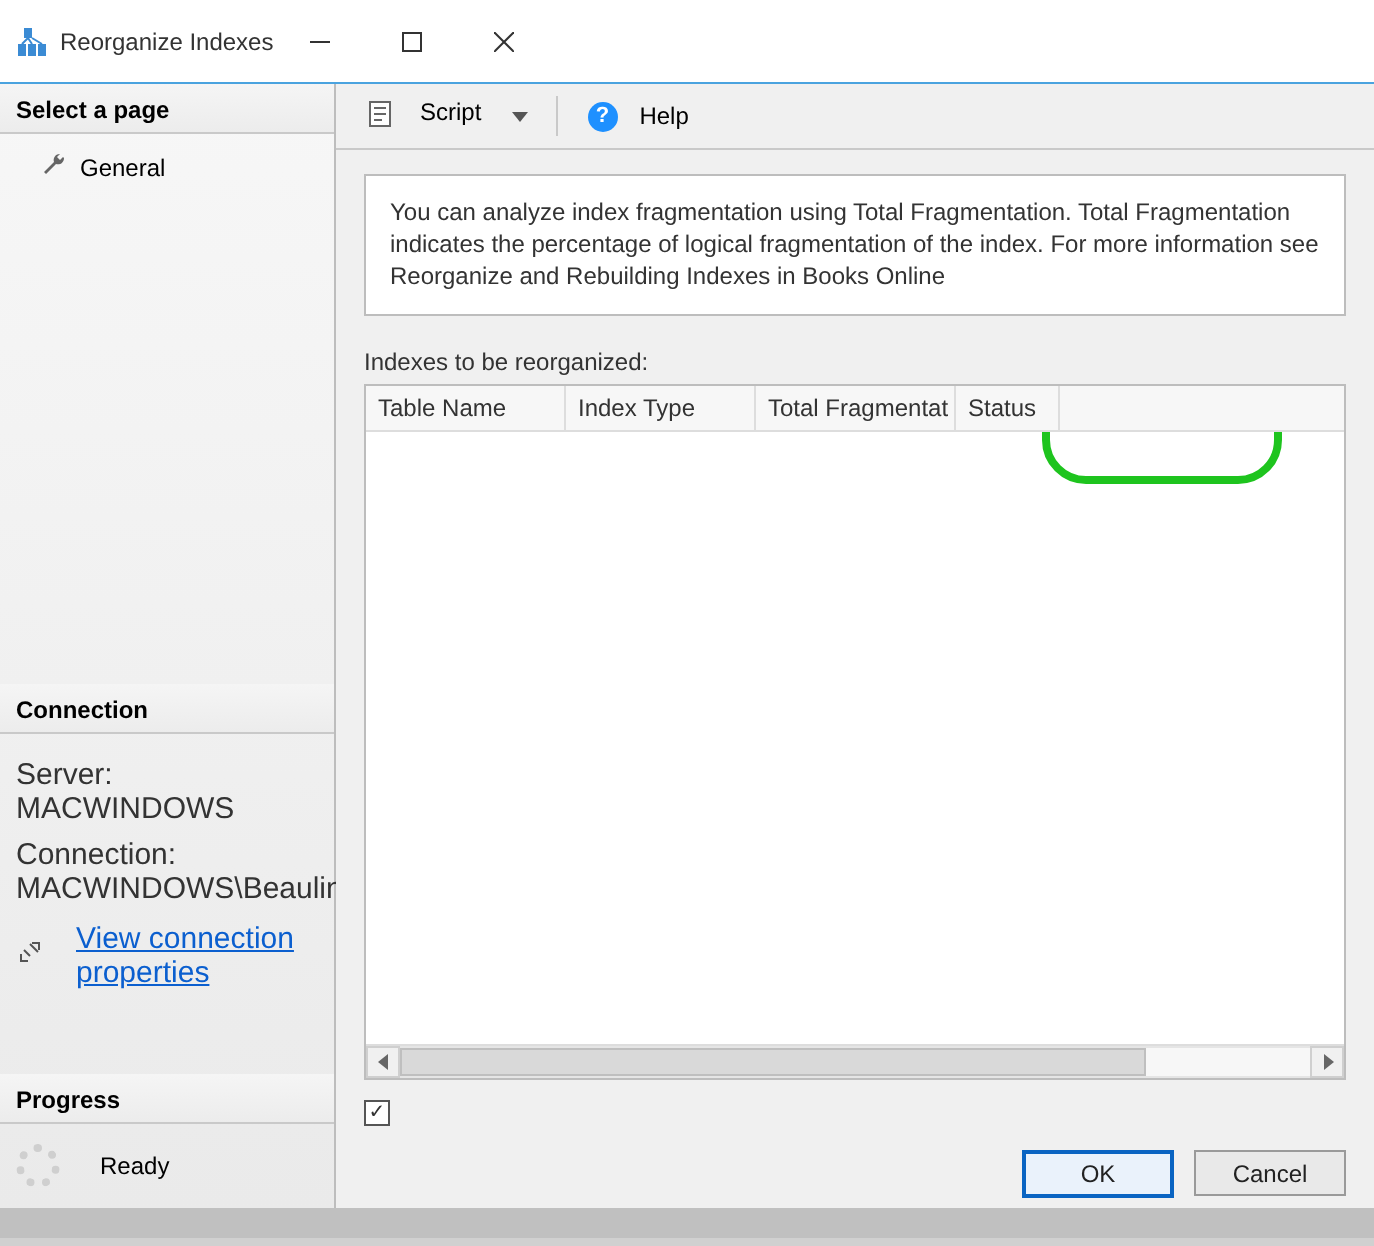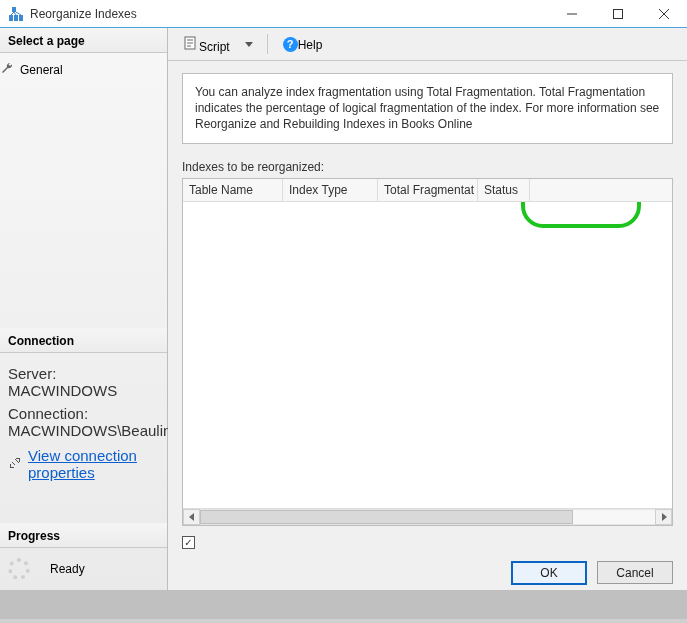"Reorganize Indexes" .titlebar { height: 28px -> 42px; justify-content: space-between -> flex-start }
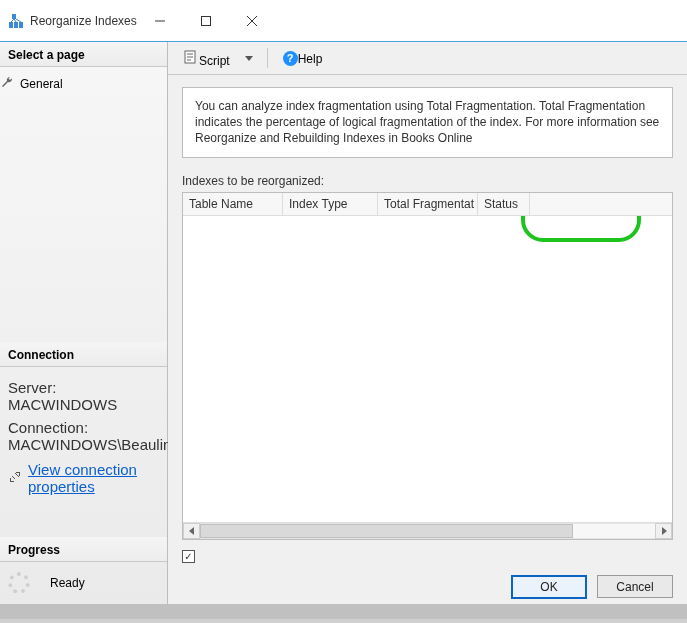"Script" .tool-btn { align-items: flex-end -> flex-start; gap: 0 -> 11px }
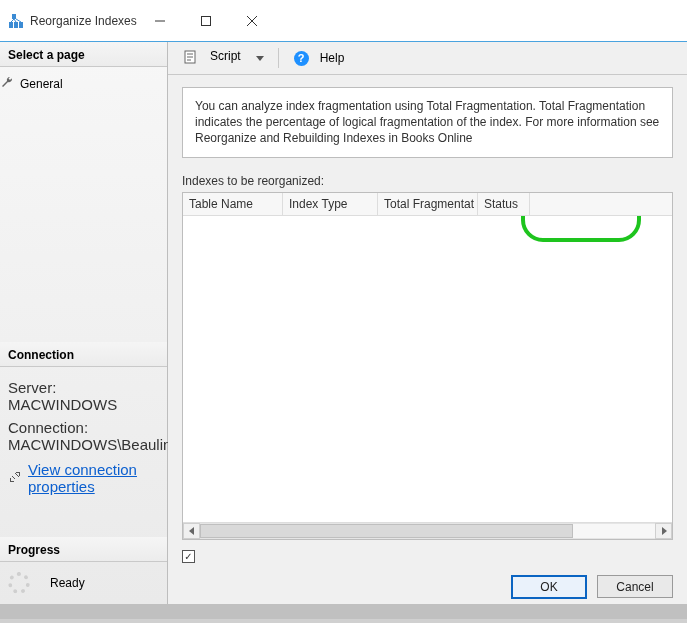"General" .side-body { padding: 6px 0 -> 6px 20px }
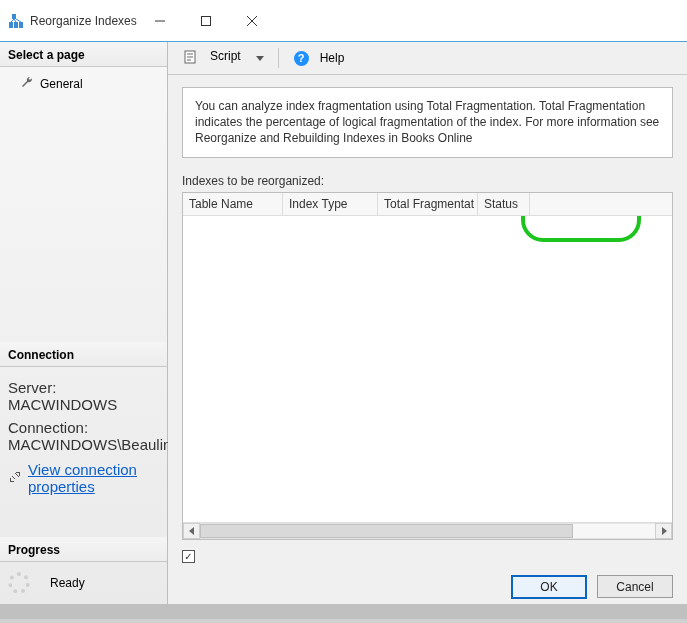"View connection properties" .conn-link-row { gap: 6px -> 16px }
